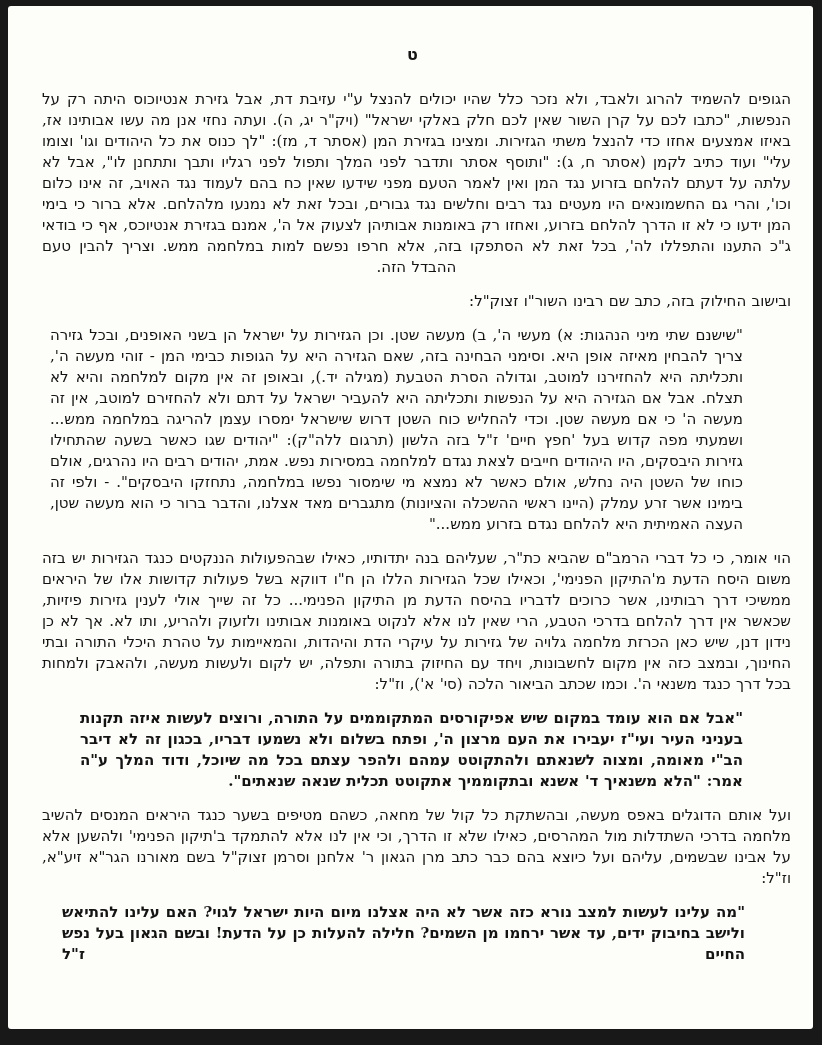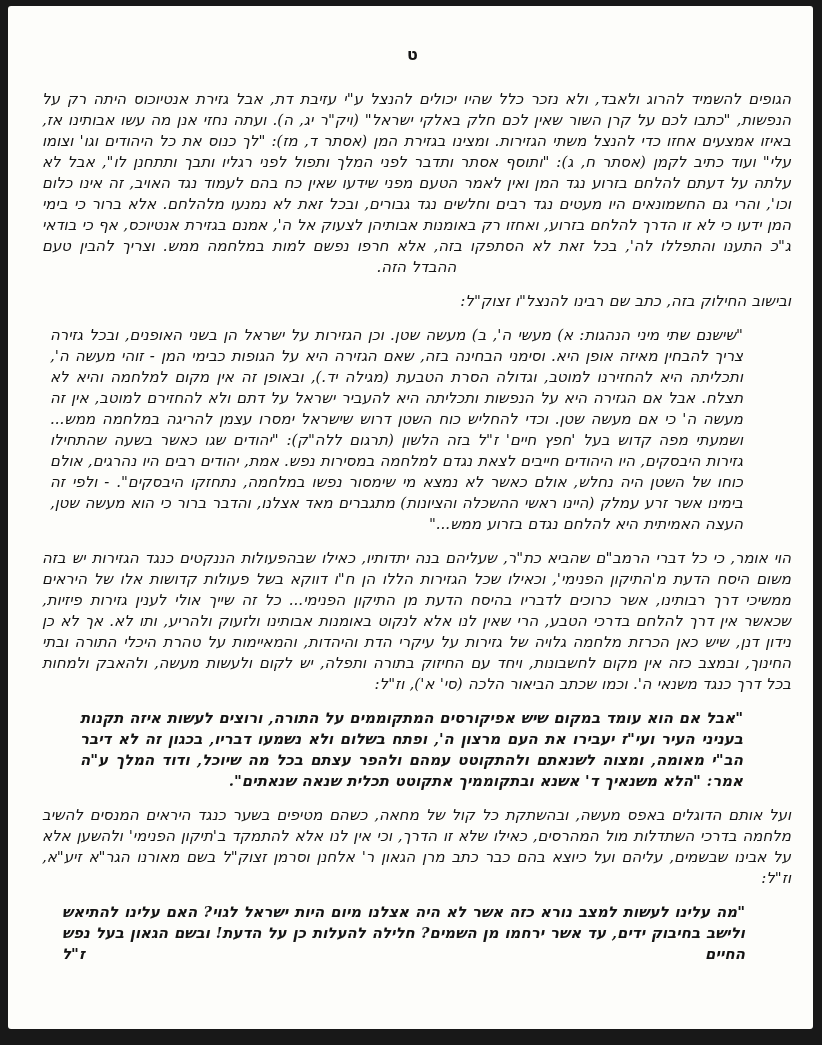"הגופים להשמיד להרוג ולאבד, ולא" .para, .quote { font-style: italic -> none }
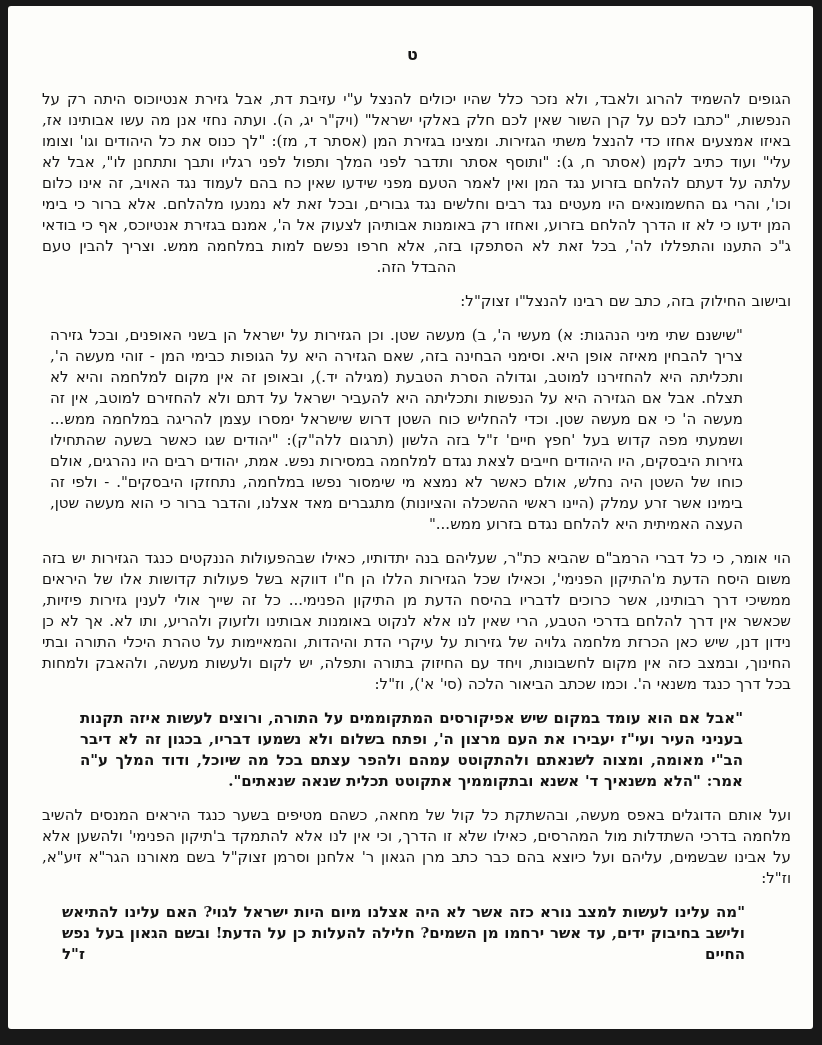"ובישוב החילוק בזה, כתב שם" p.para { text: להנצל -> השור }
